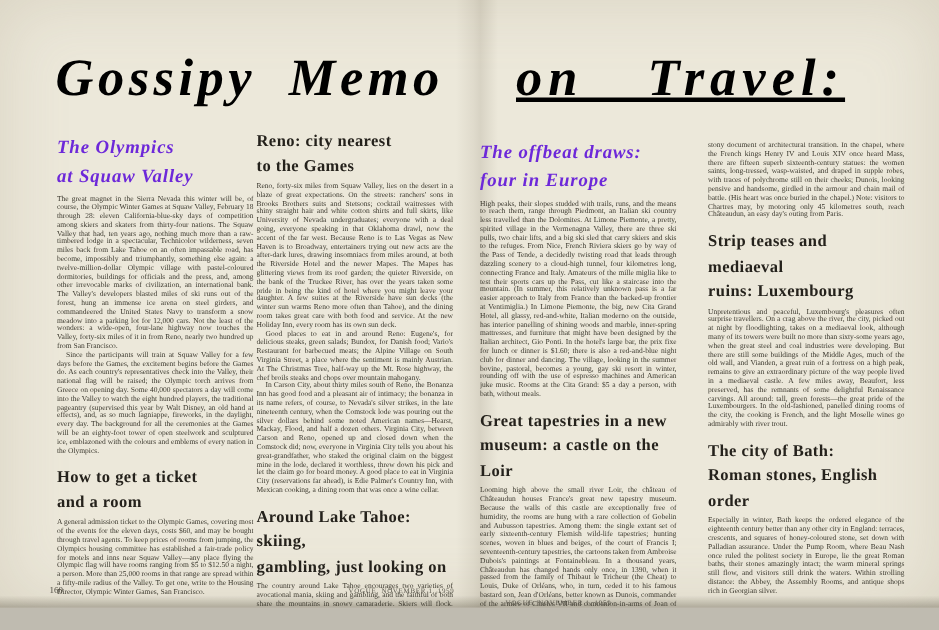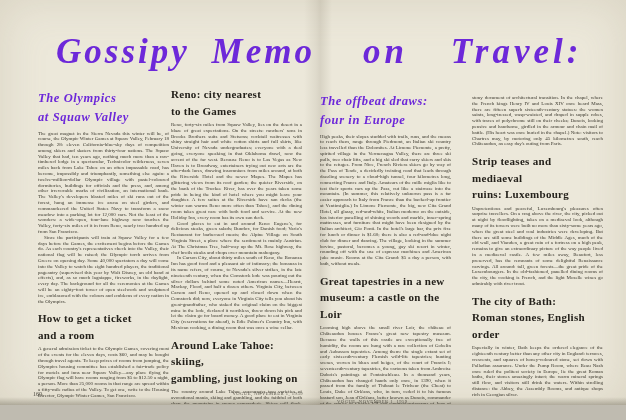"Gossipy Memo" .main-title { color: #6d28d9 -> #000000; margin-left: 19px -> none }
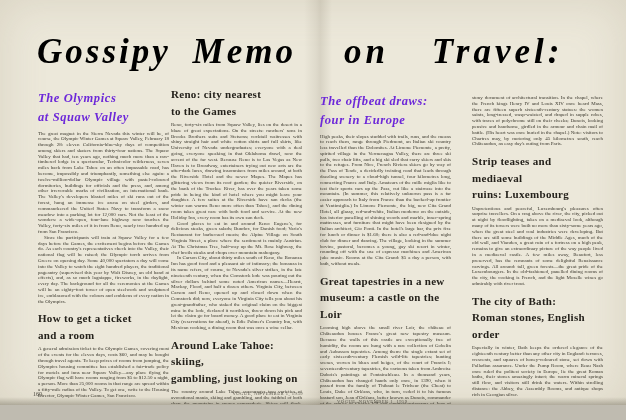"on Travel:" #title-right { text-decoration: none -> underline }
